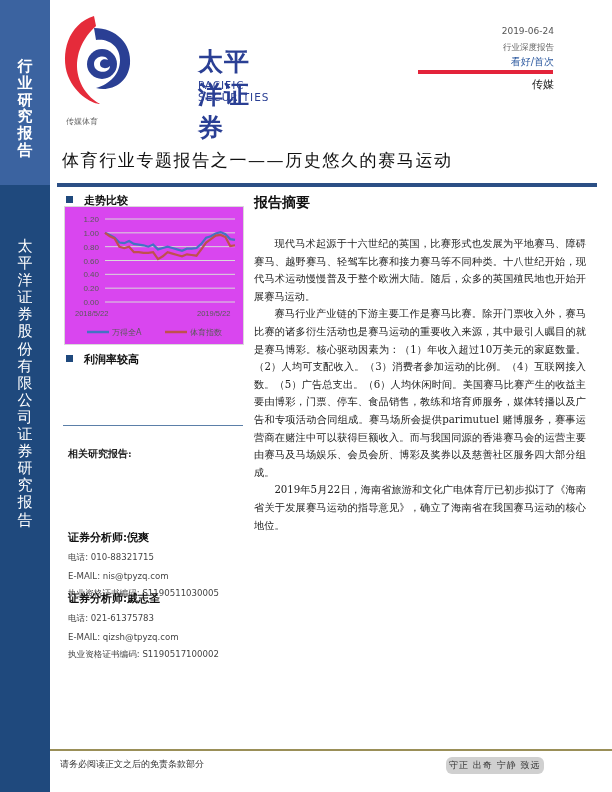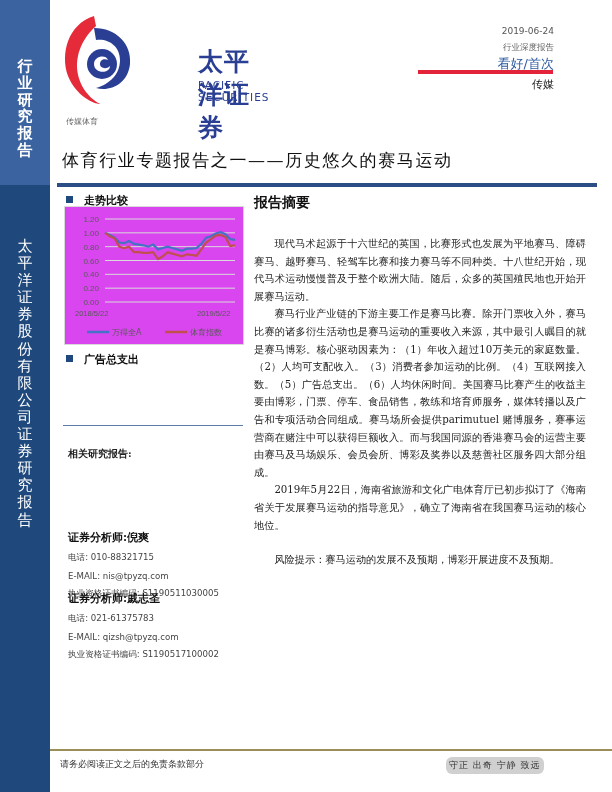"看好/首次" .meta-rating { font-size: 13px -> 10px }
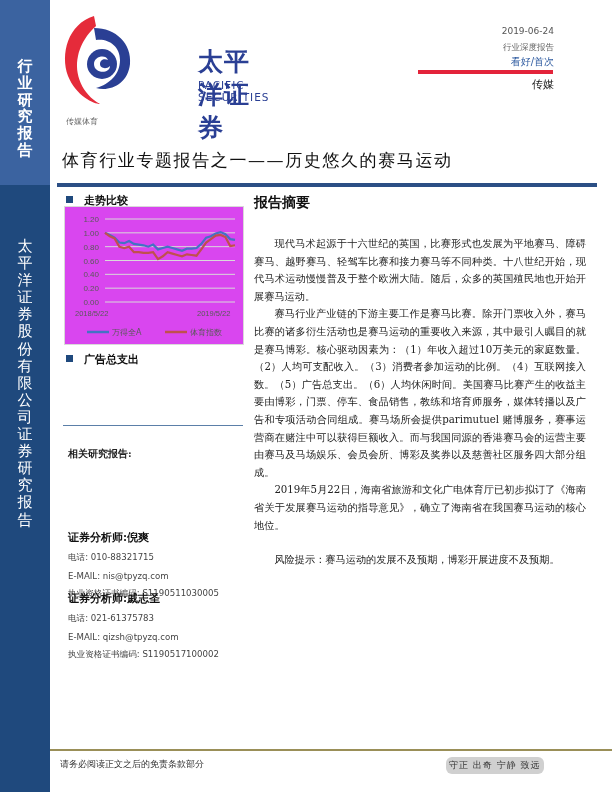"广告总支出" span { text: 广告总支出 -> 利润率较高 }
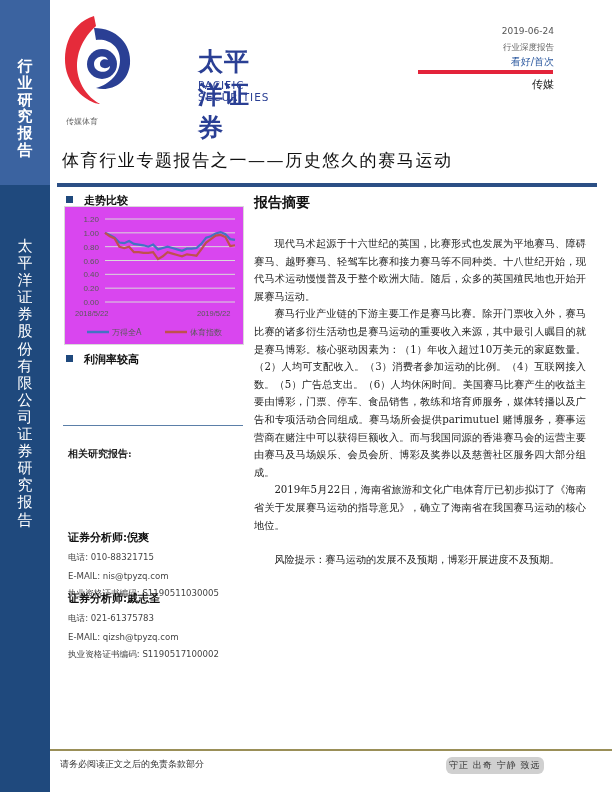"风险提示：赛马运动的发展不及预期，博彩开展进度不及预期。" p.gap { html: <p>风险提示：赛马运动的发展不及预期，博彩开展进度不及预期。</p> -> none }
